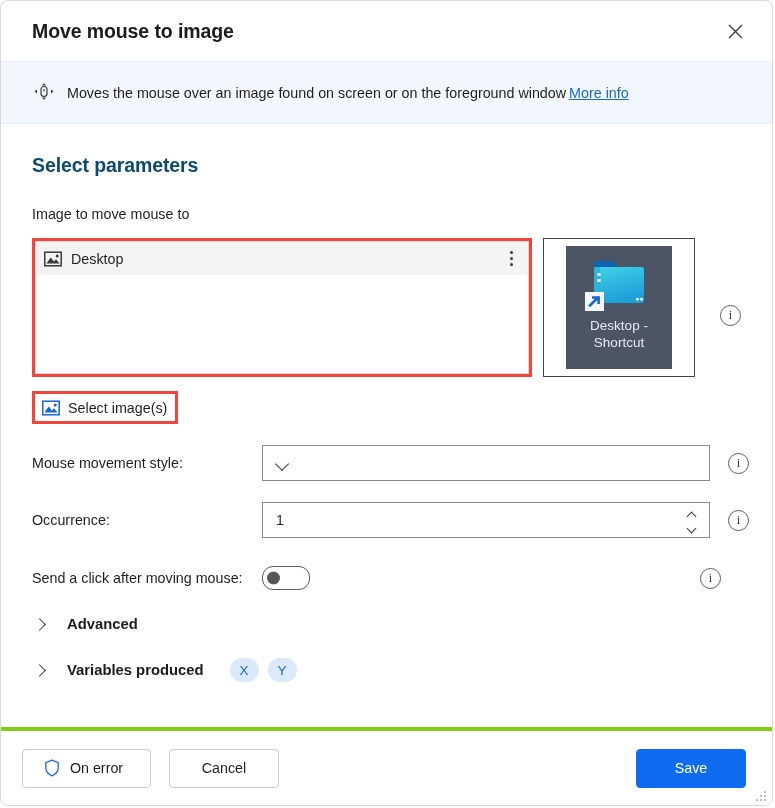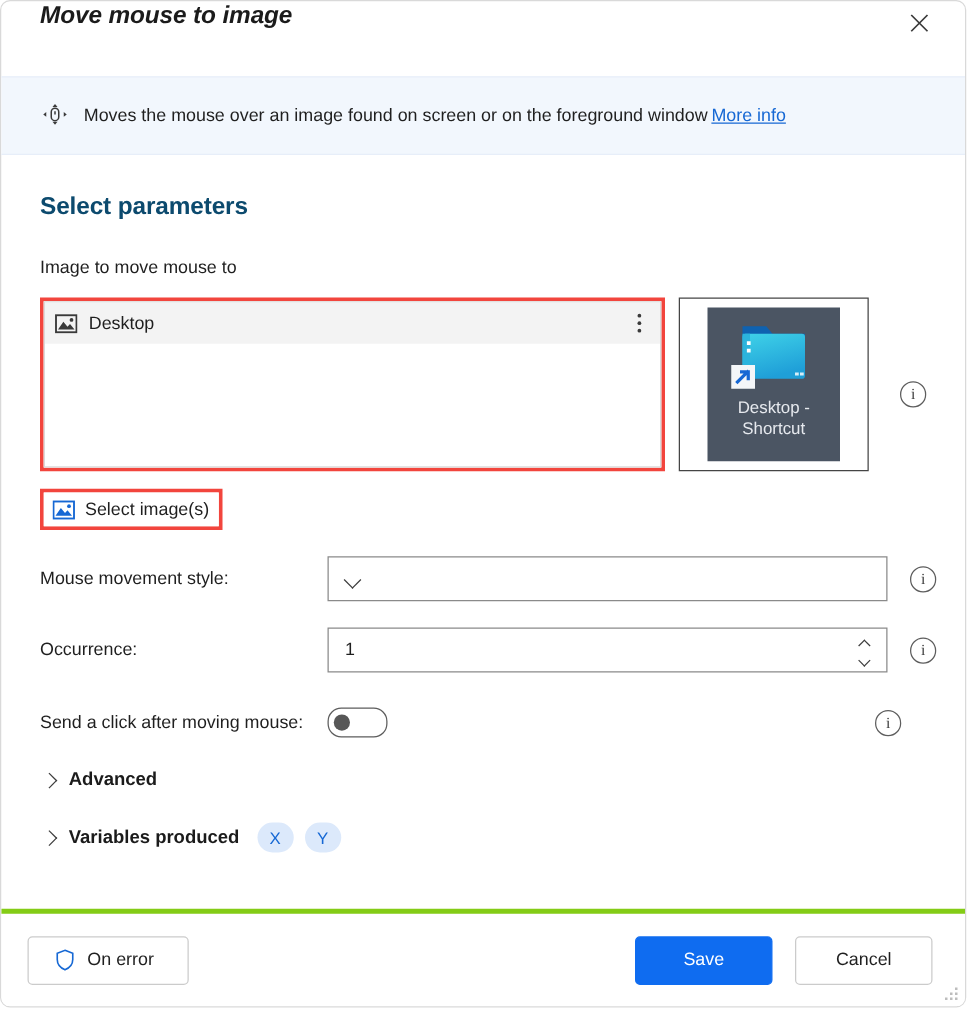"Move mouse to image" .titlebar { align-items: flex-start -> center; font-style: italic -> none }
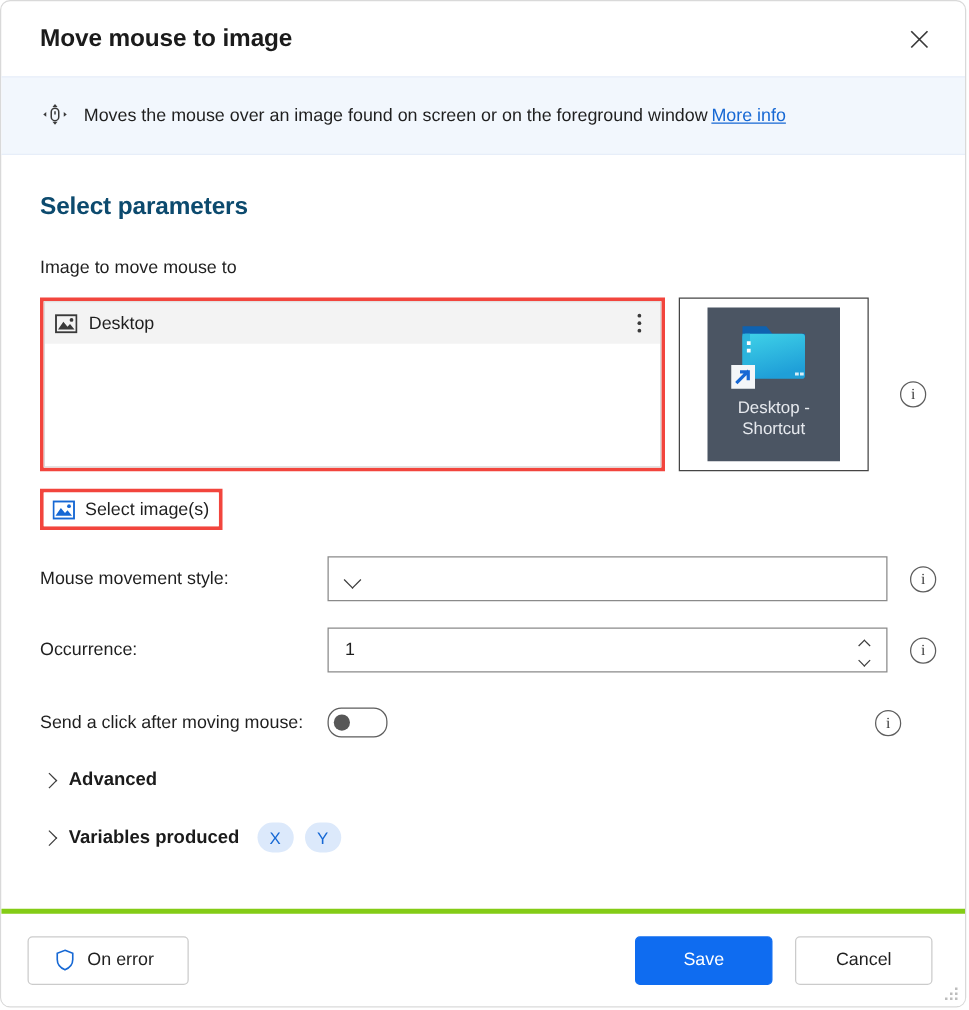"Advanced" .expander { gap: none -> 12px }
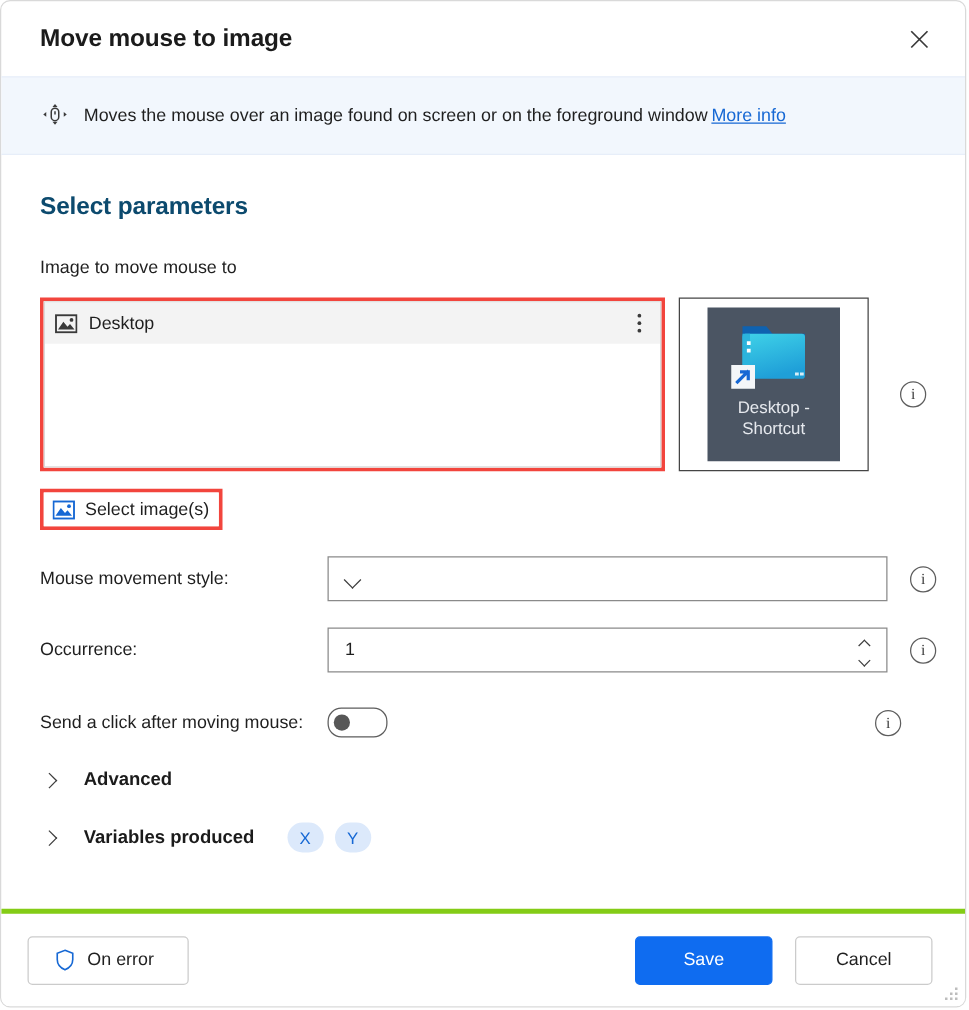"Save" div.btn { order: before "Cancel" -> after "Cancel" }
